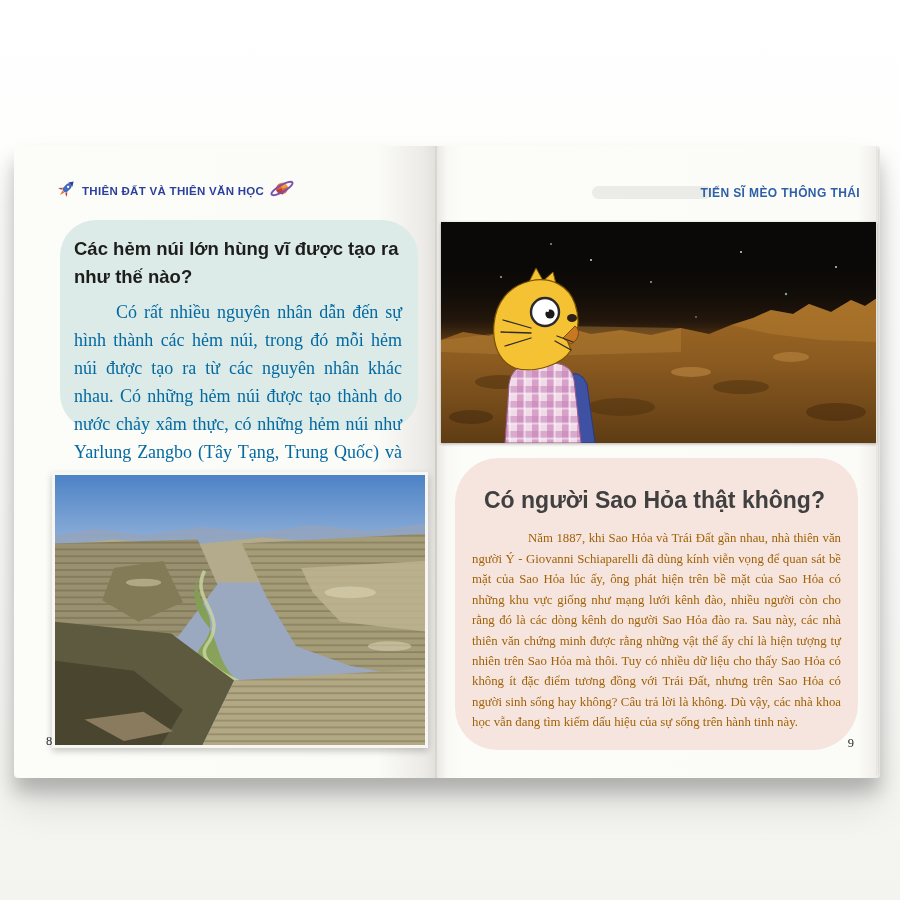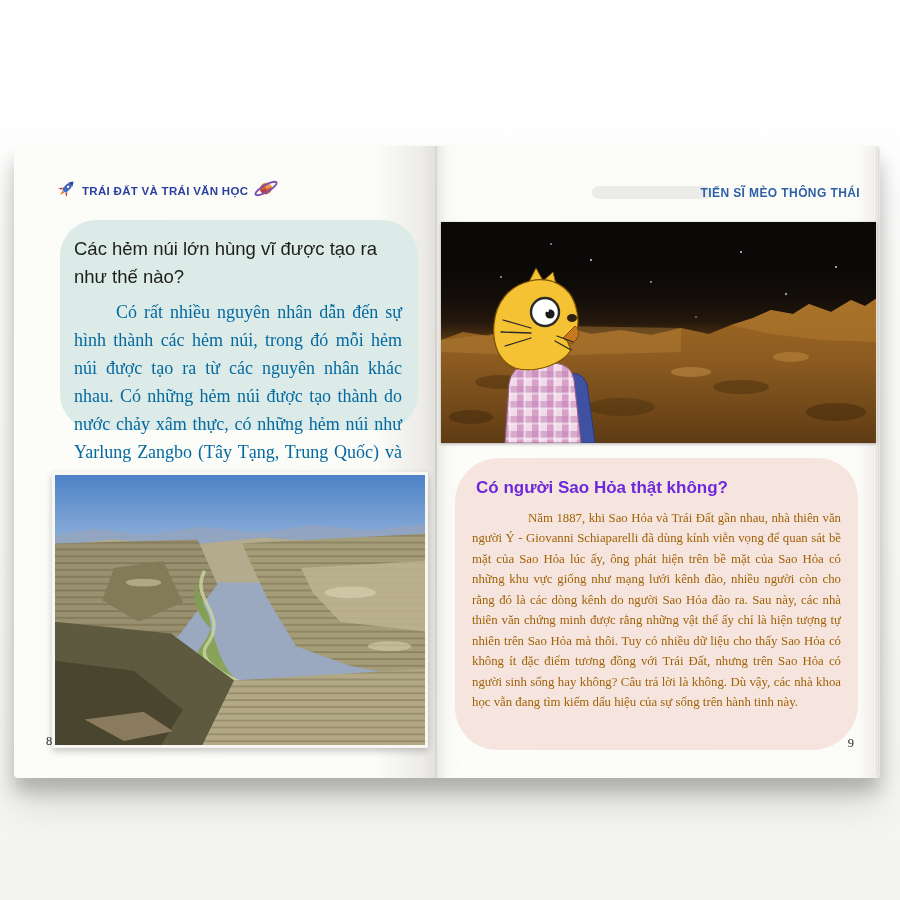"TRÁI ĐẤT VÀ TRÁI VĂN" span.label { text: TRÁI ĐẤT VÀ TRÁI -> THIÊN ĐẤT VÀ THIÊN }
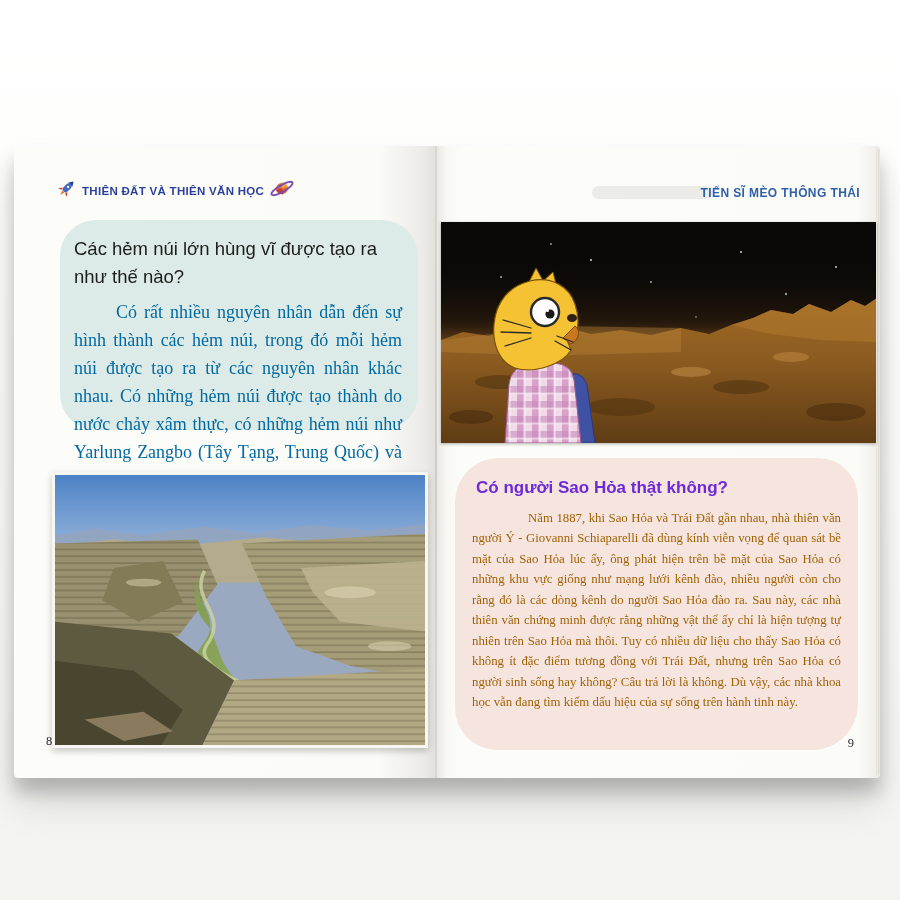"Các hẻm núi lớn hùng" .mint-box h2 { font-weight: 400 -> 700 }
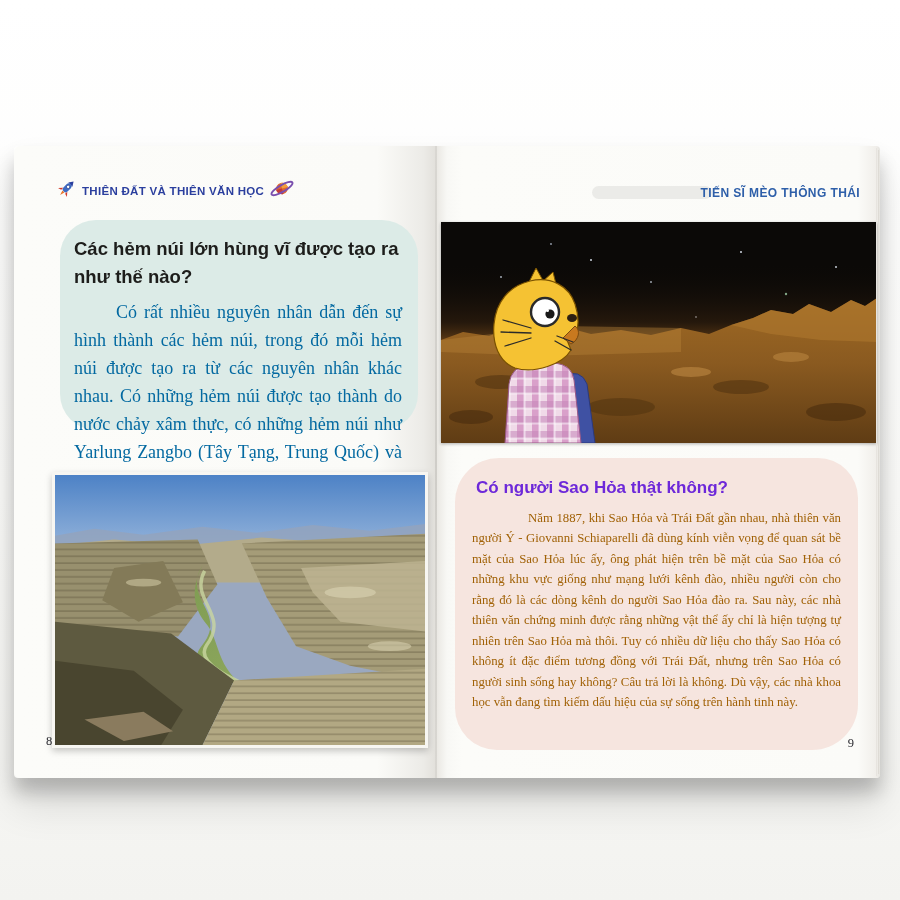"Có người Sao Hỏa thật" .pink-box h2 { color: #6d28d9 -> #404040; font-size: 17px -> 23px; margin: 4px -> 12px }
